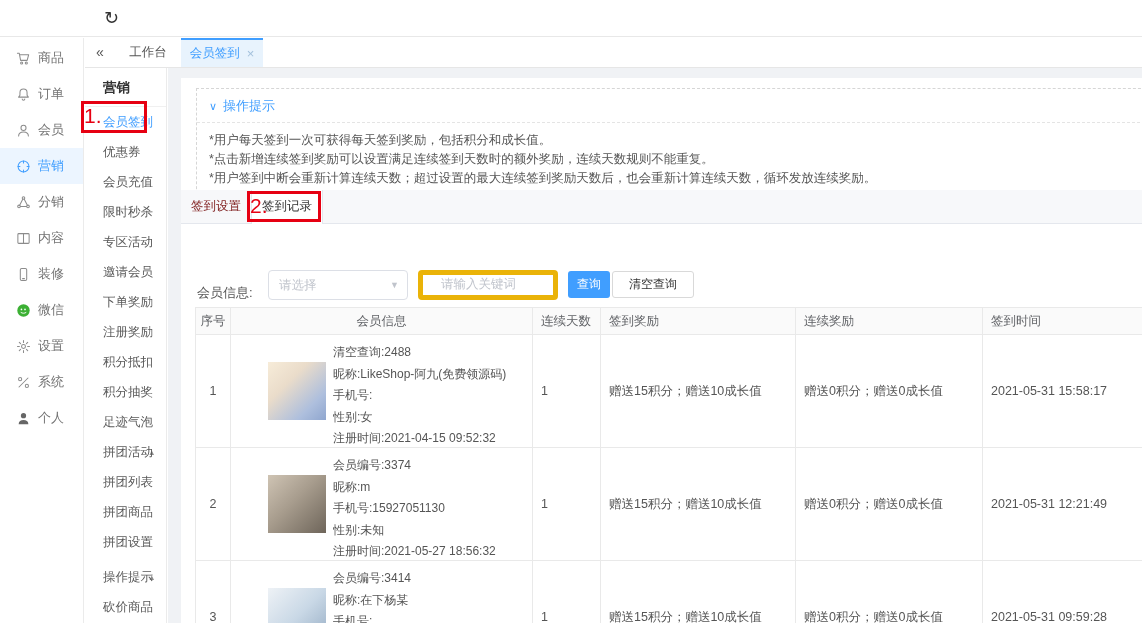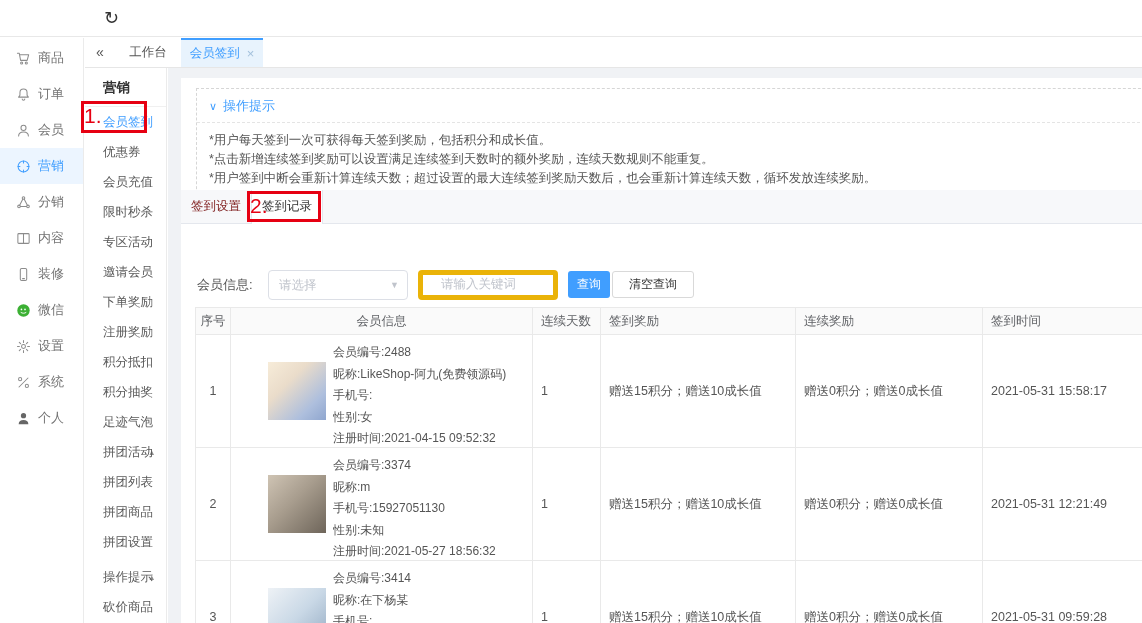"会员信息:" #filter .lbl { top: 0 -> 8px }
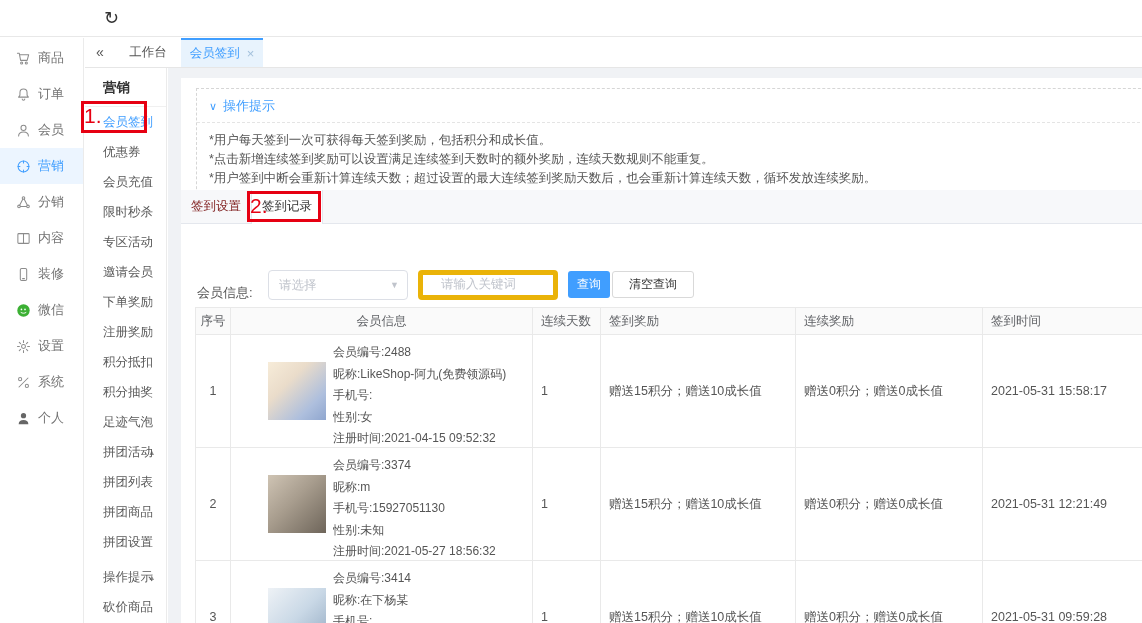"会员编号:2488" div { text: 会员编号:2488 -> 清空查询:2488 }
